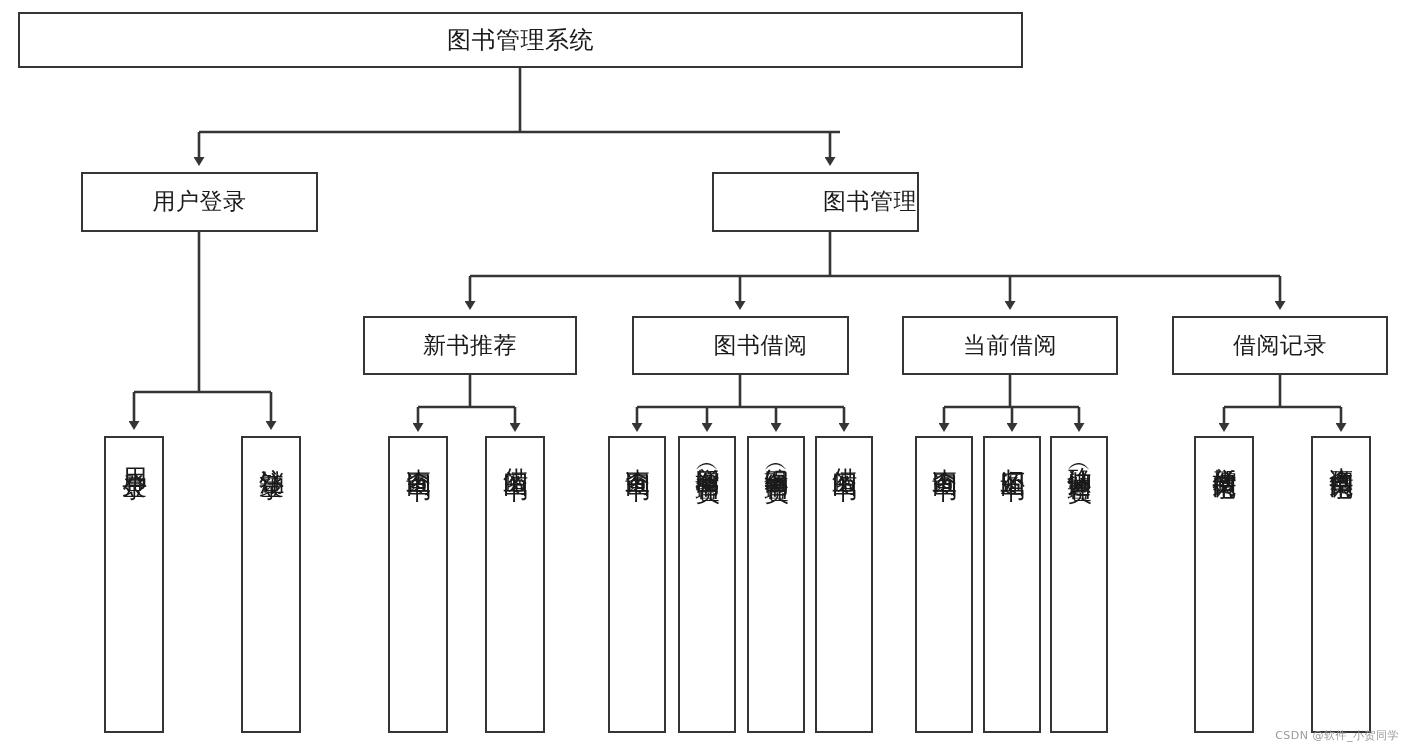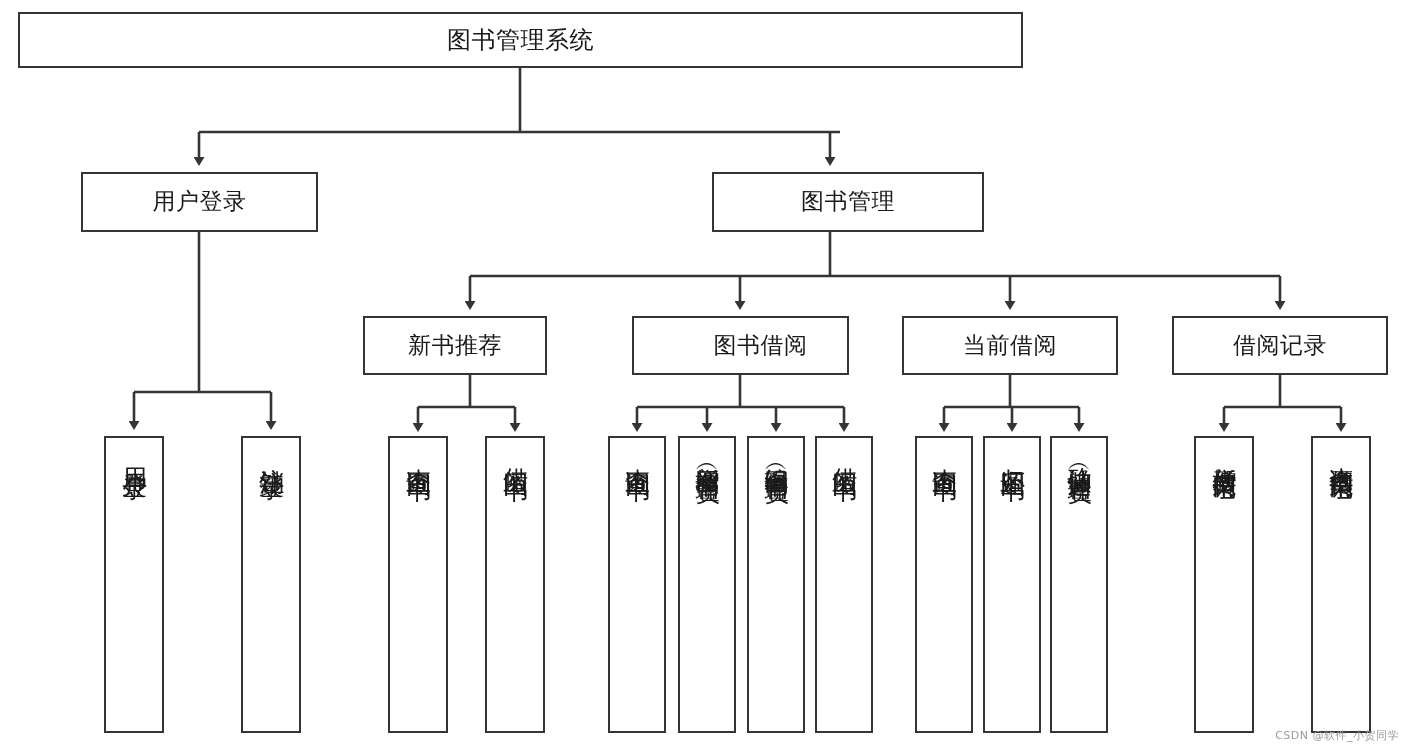"图书管理" div.node { justify-content: none -> flex-end; width: 272px -> 207px }
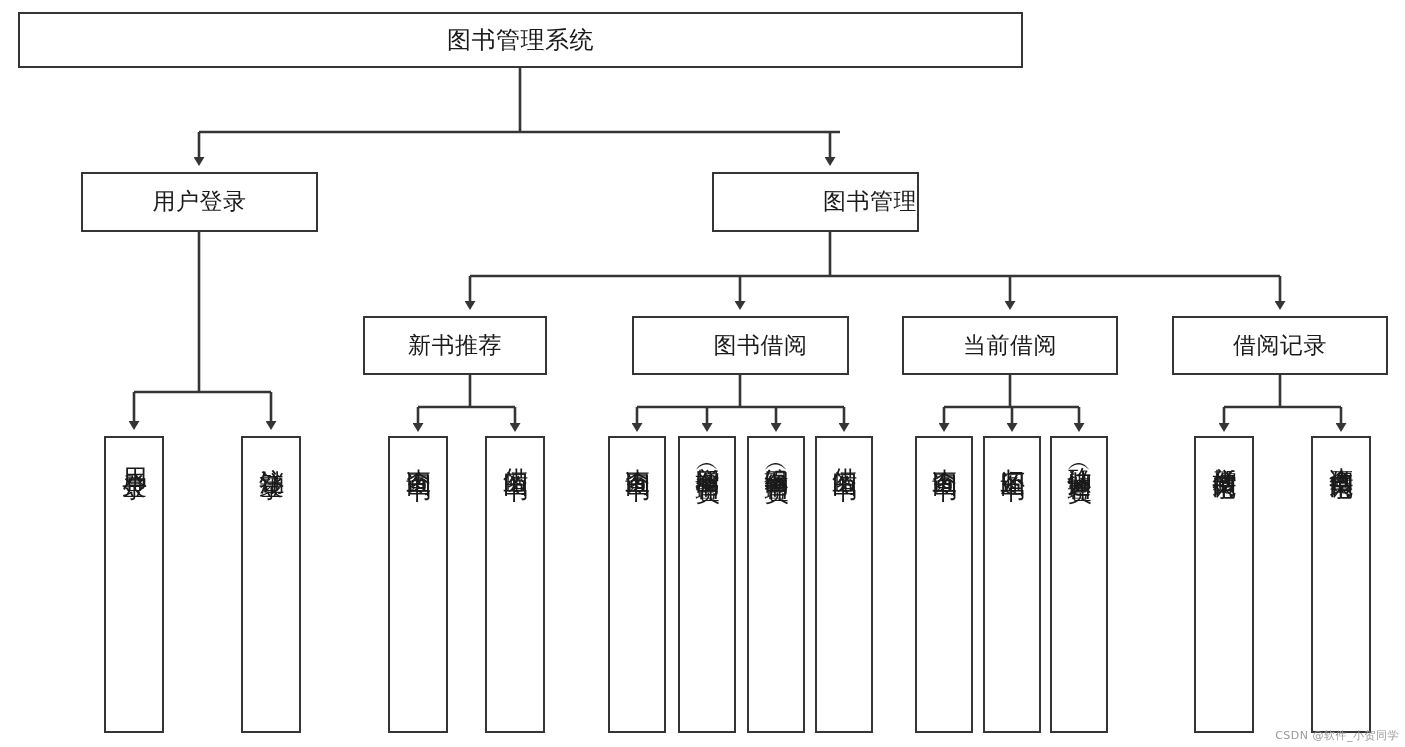"新书推荐" div.node { width: 184px -> 214px }
